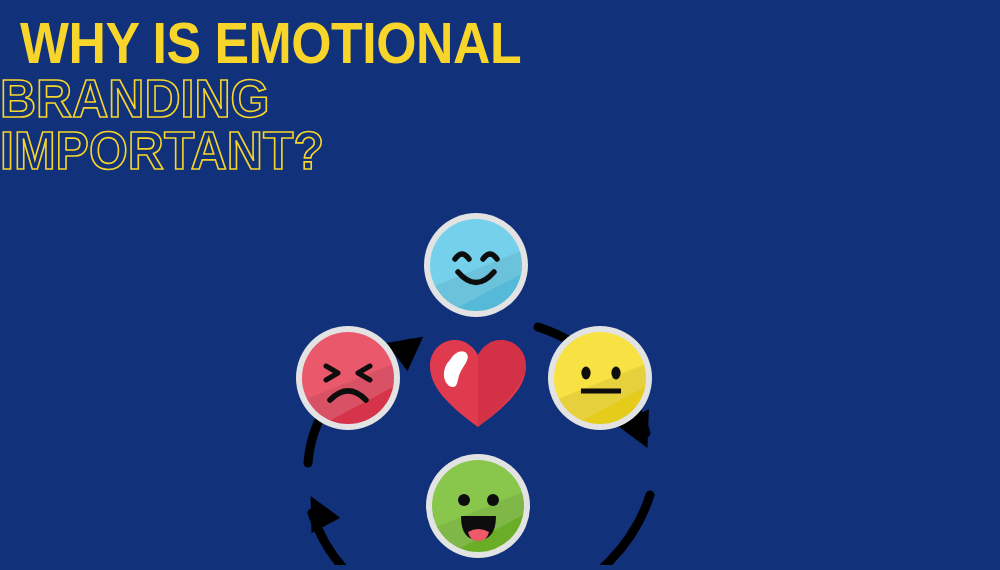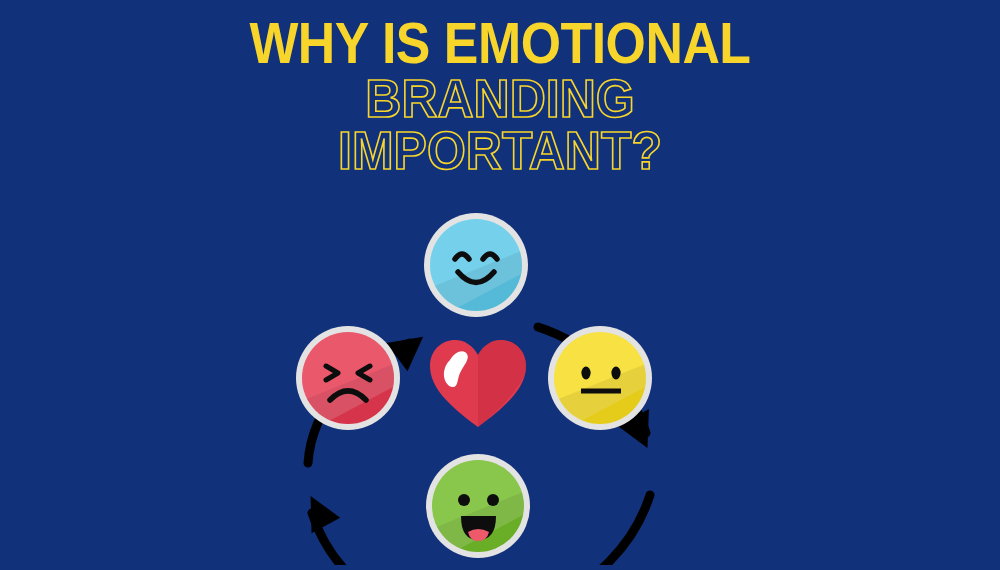"WHY IS EMOTIONAL" #title-block { text-align: center -> left }
